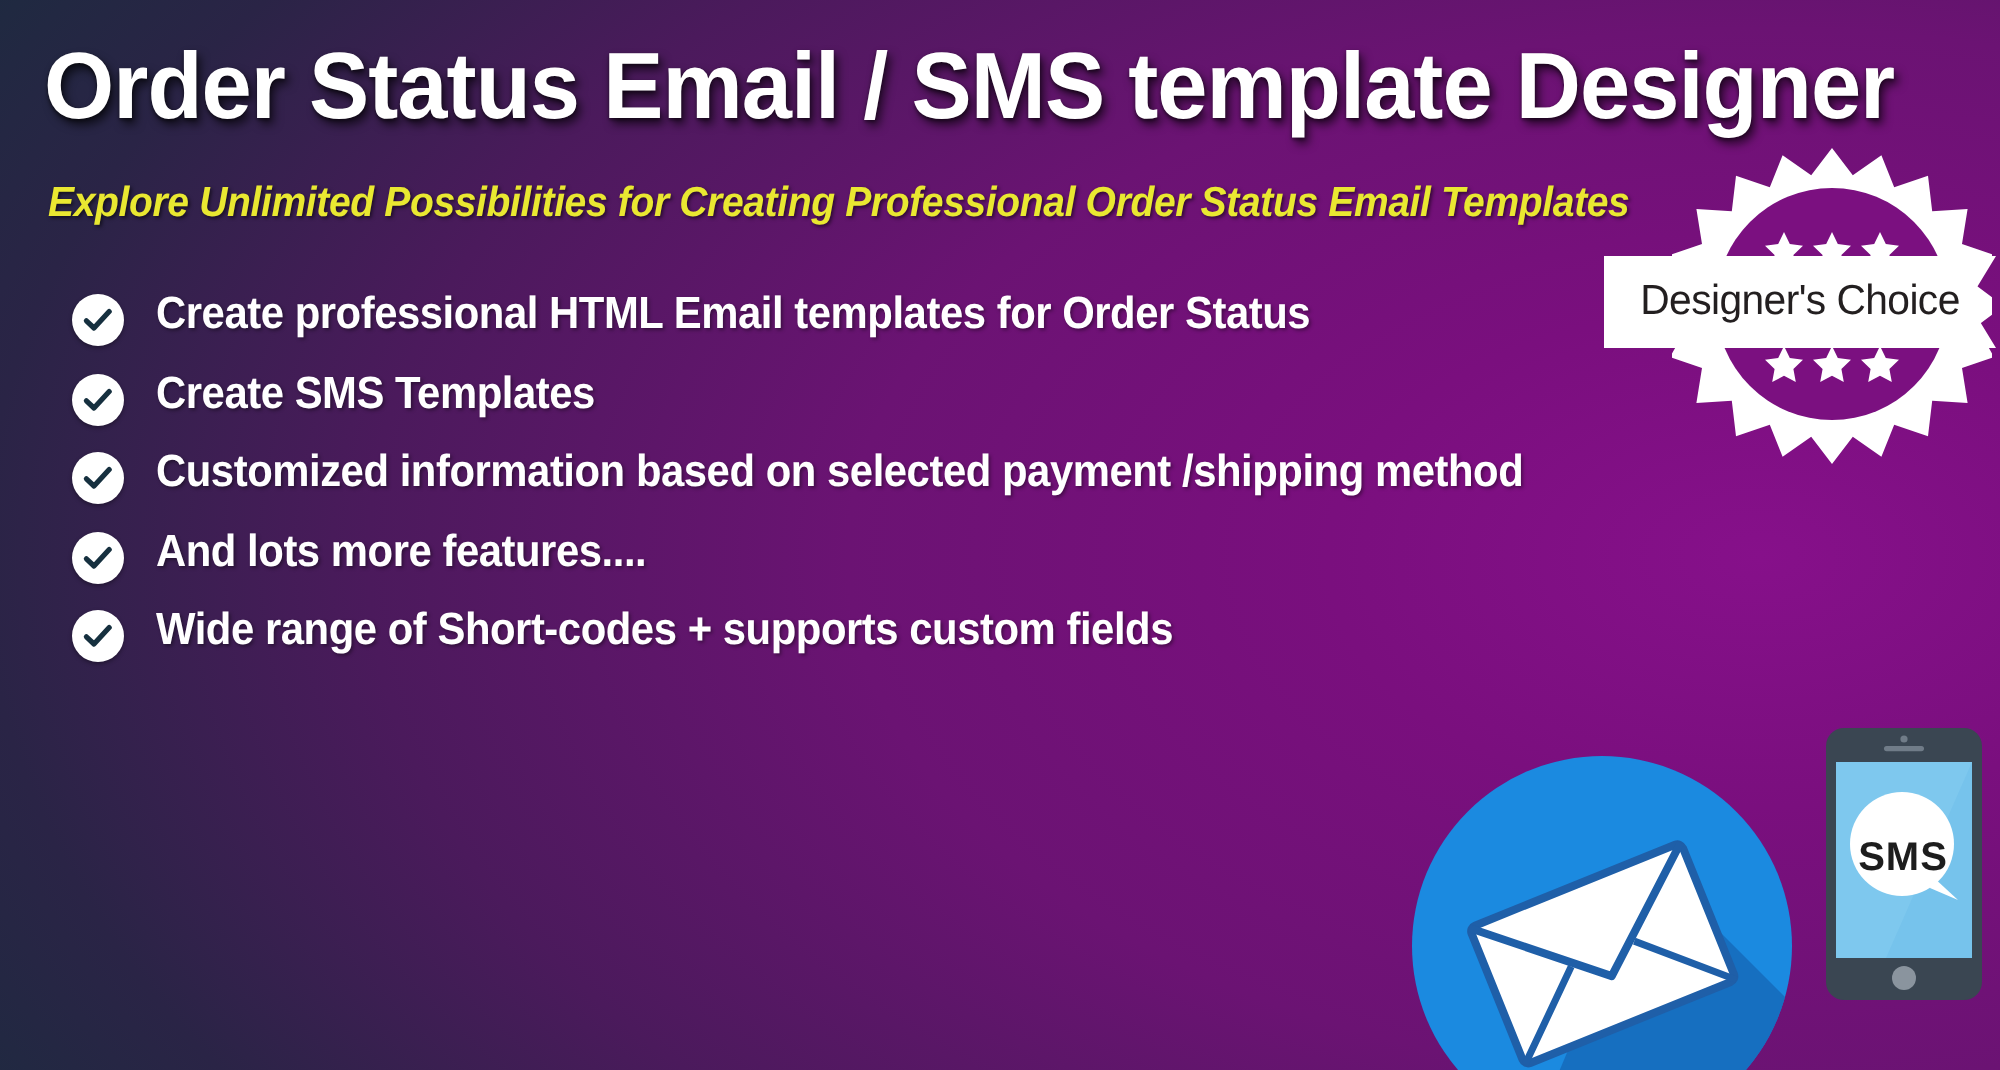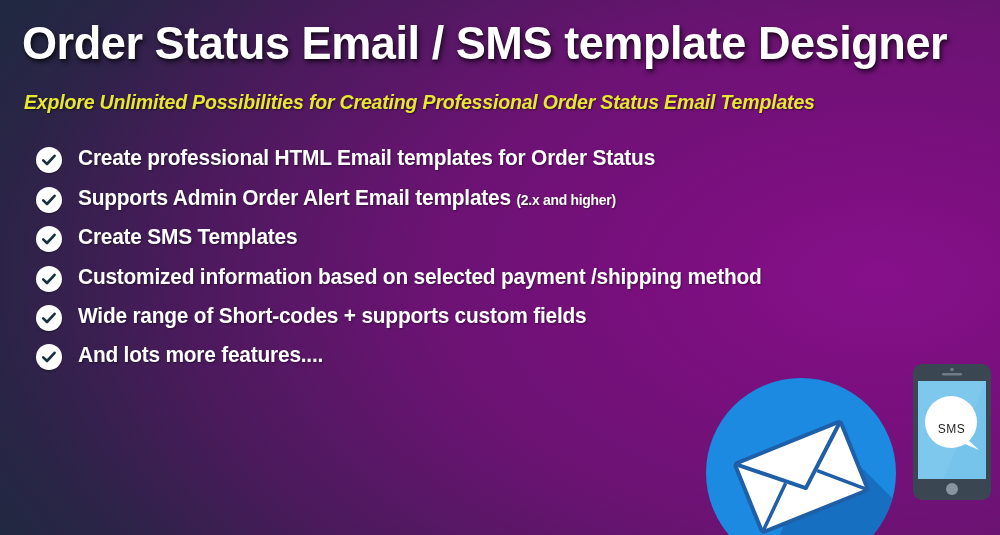"Designer's Choice" div.badge { html: none -> <div> <svg> <g> <path></path> </g> <circle></circle> <g> <path></path> <path></path> <path></path> </g> <g> <path></path> <path></path> <path></path> </g> </svg> <div> <svg> <path></path> </svg> <div>Designer's Choice</div> </div> </div> }
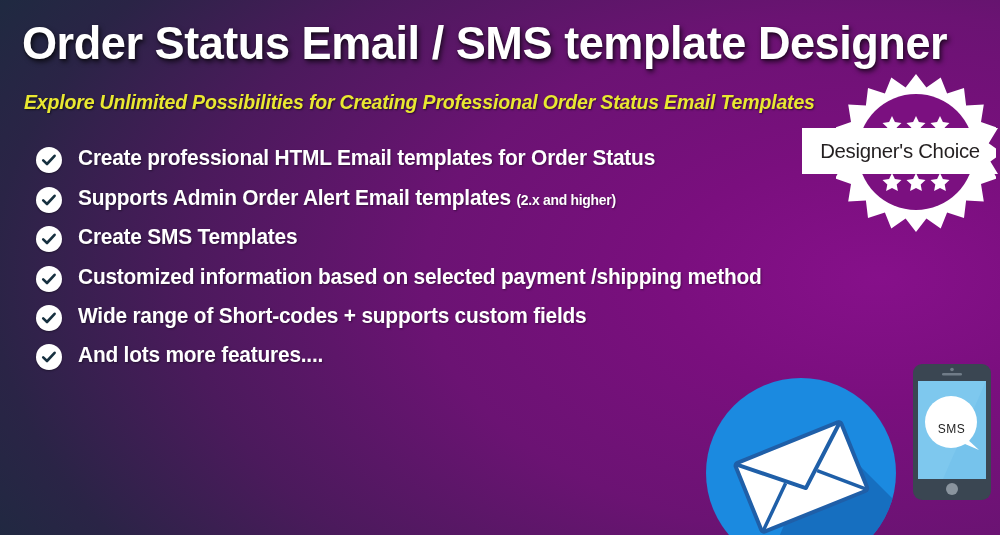"Supports Admin Order Alert Email" div.feature-row { html: <div> <span> <svg> <path></path> </svg> </span> <span><span>Supports Admin Order Alert Email templates </span><span>(2.x and higher)</span></span> </div> -> none }
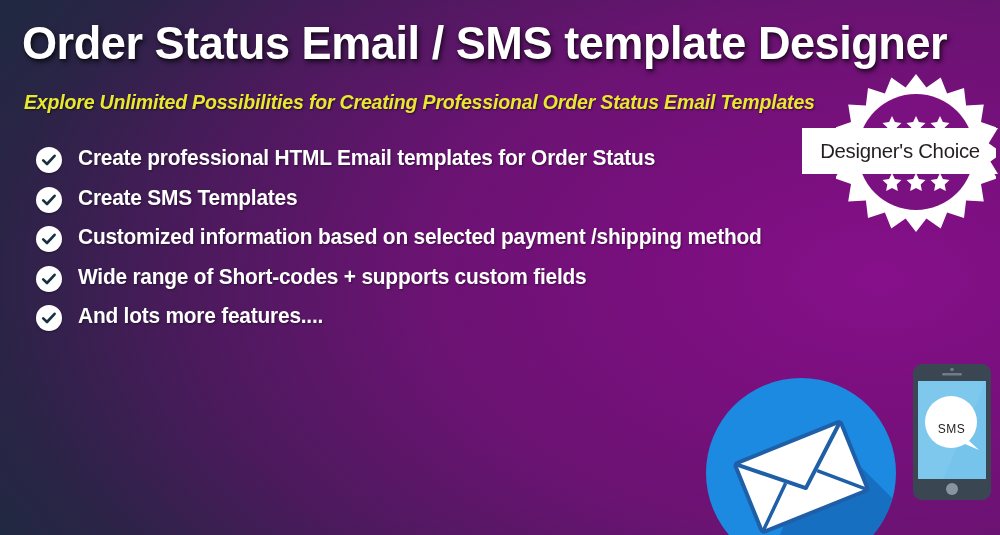"Wide range of Short-codes +" div.feature-row { order: before "And lots more features...." -> after "And lots more features...." }
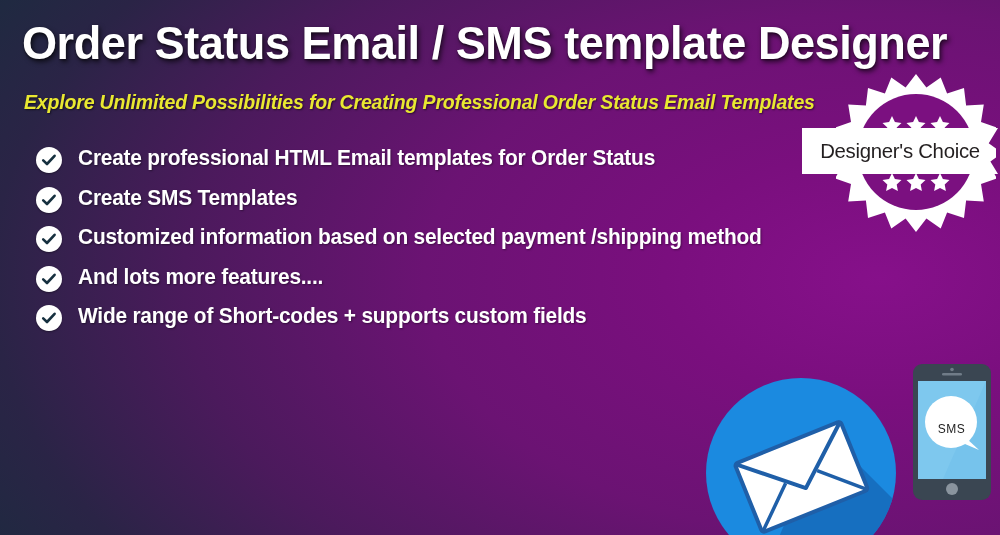"SMS" .sms-label span { font-size: 12px -> 20px; font-weight: normal -> bold }
